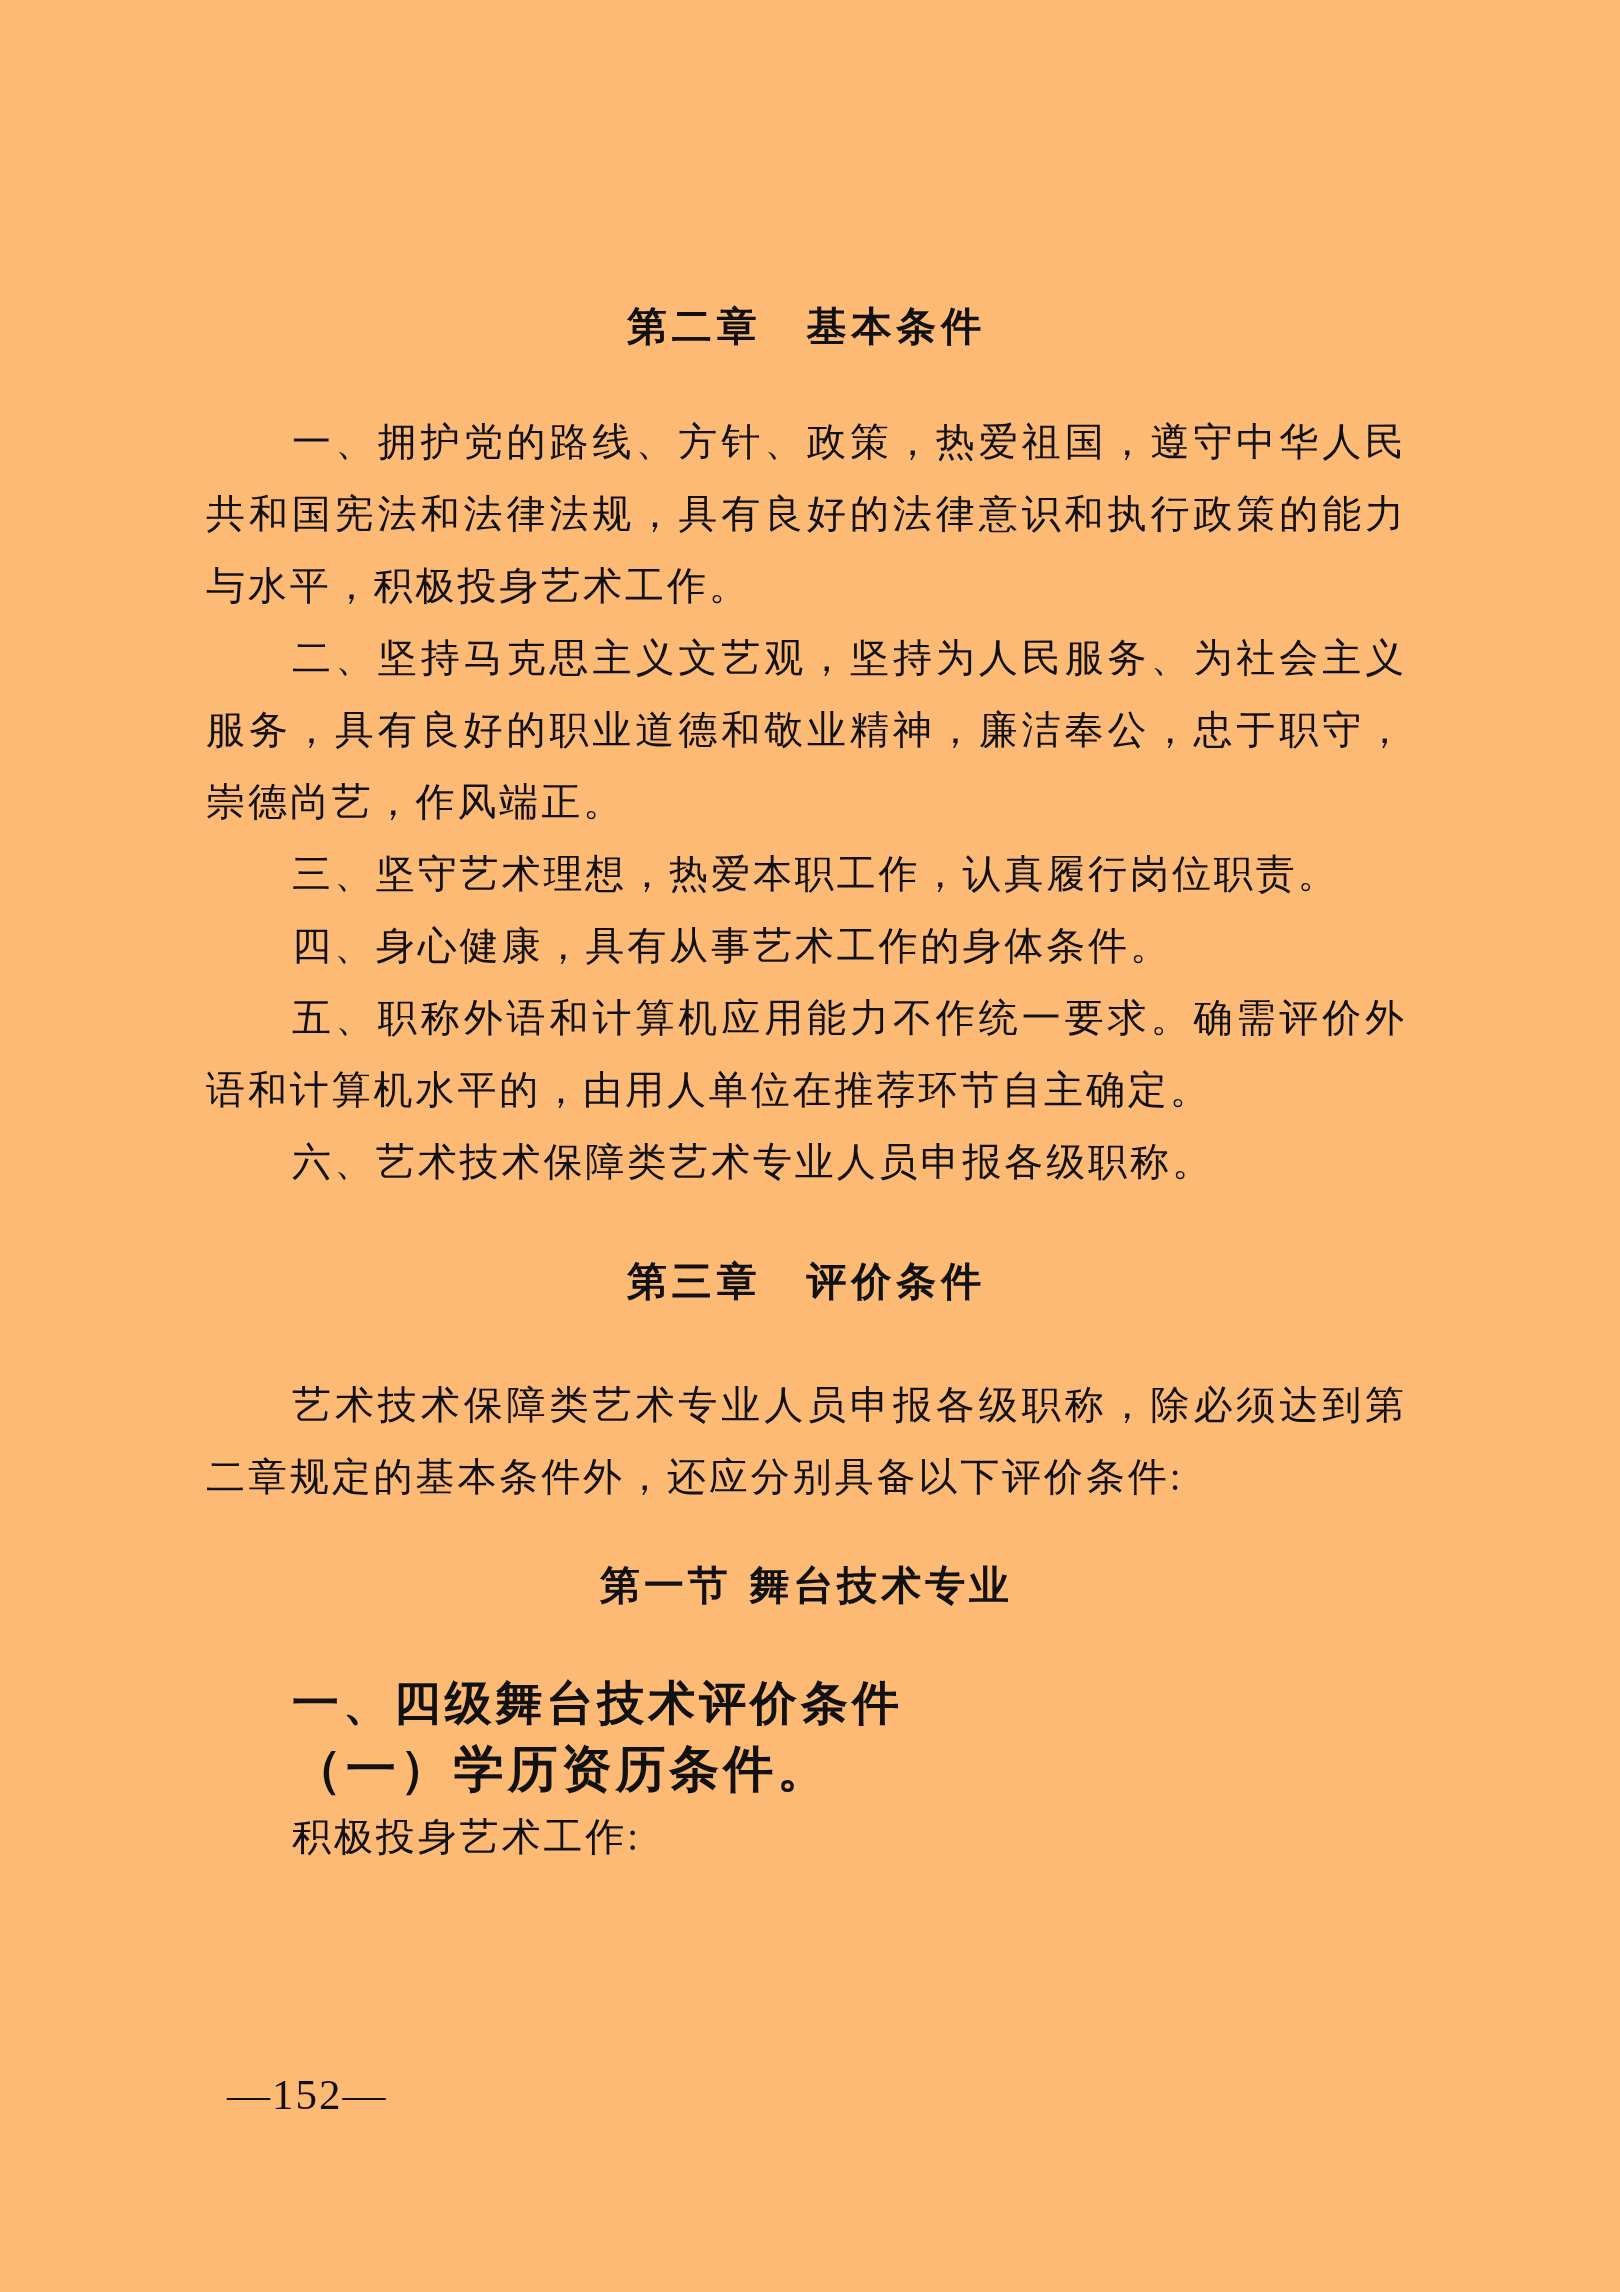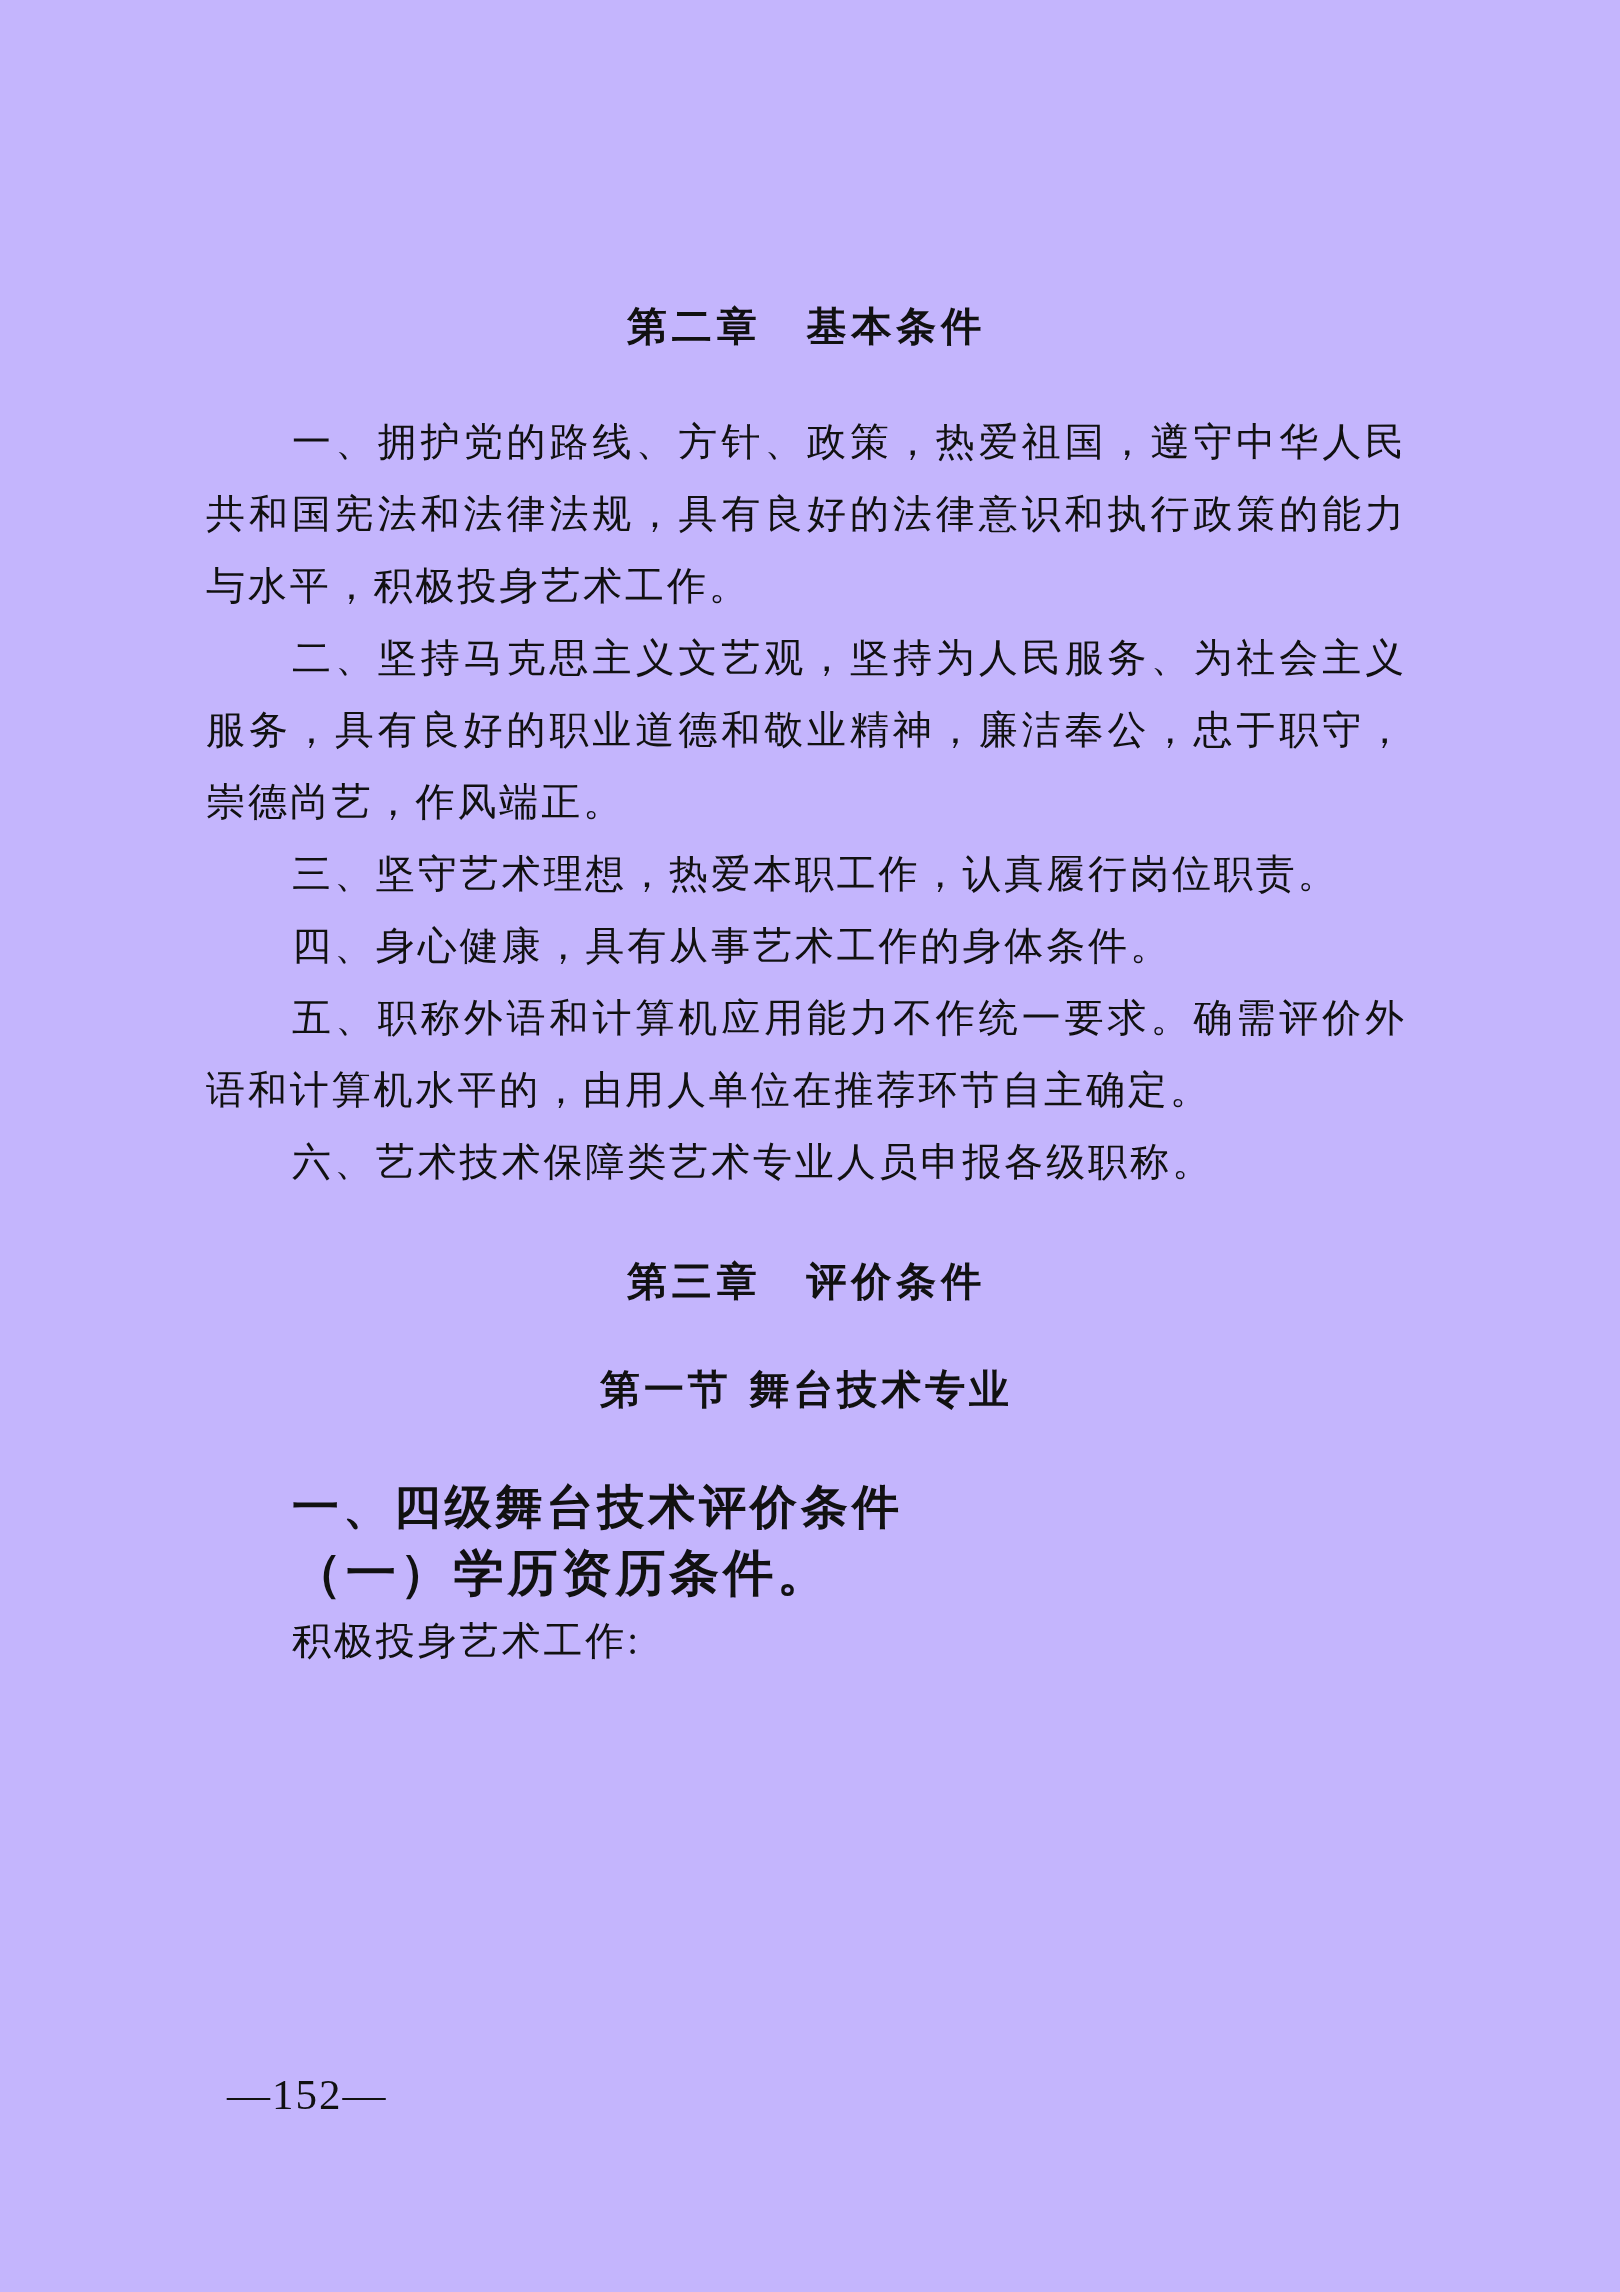"第二章 基本条件" .page { background: #c4b5fd -> #fdba74 }
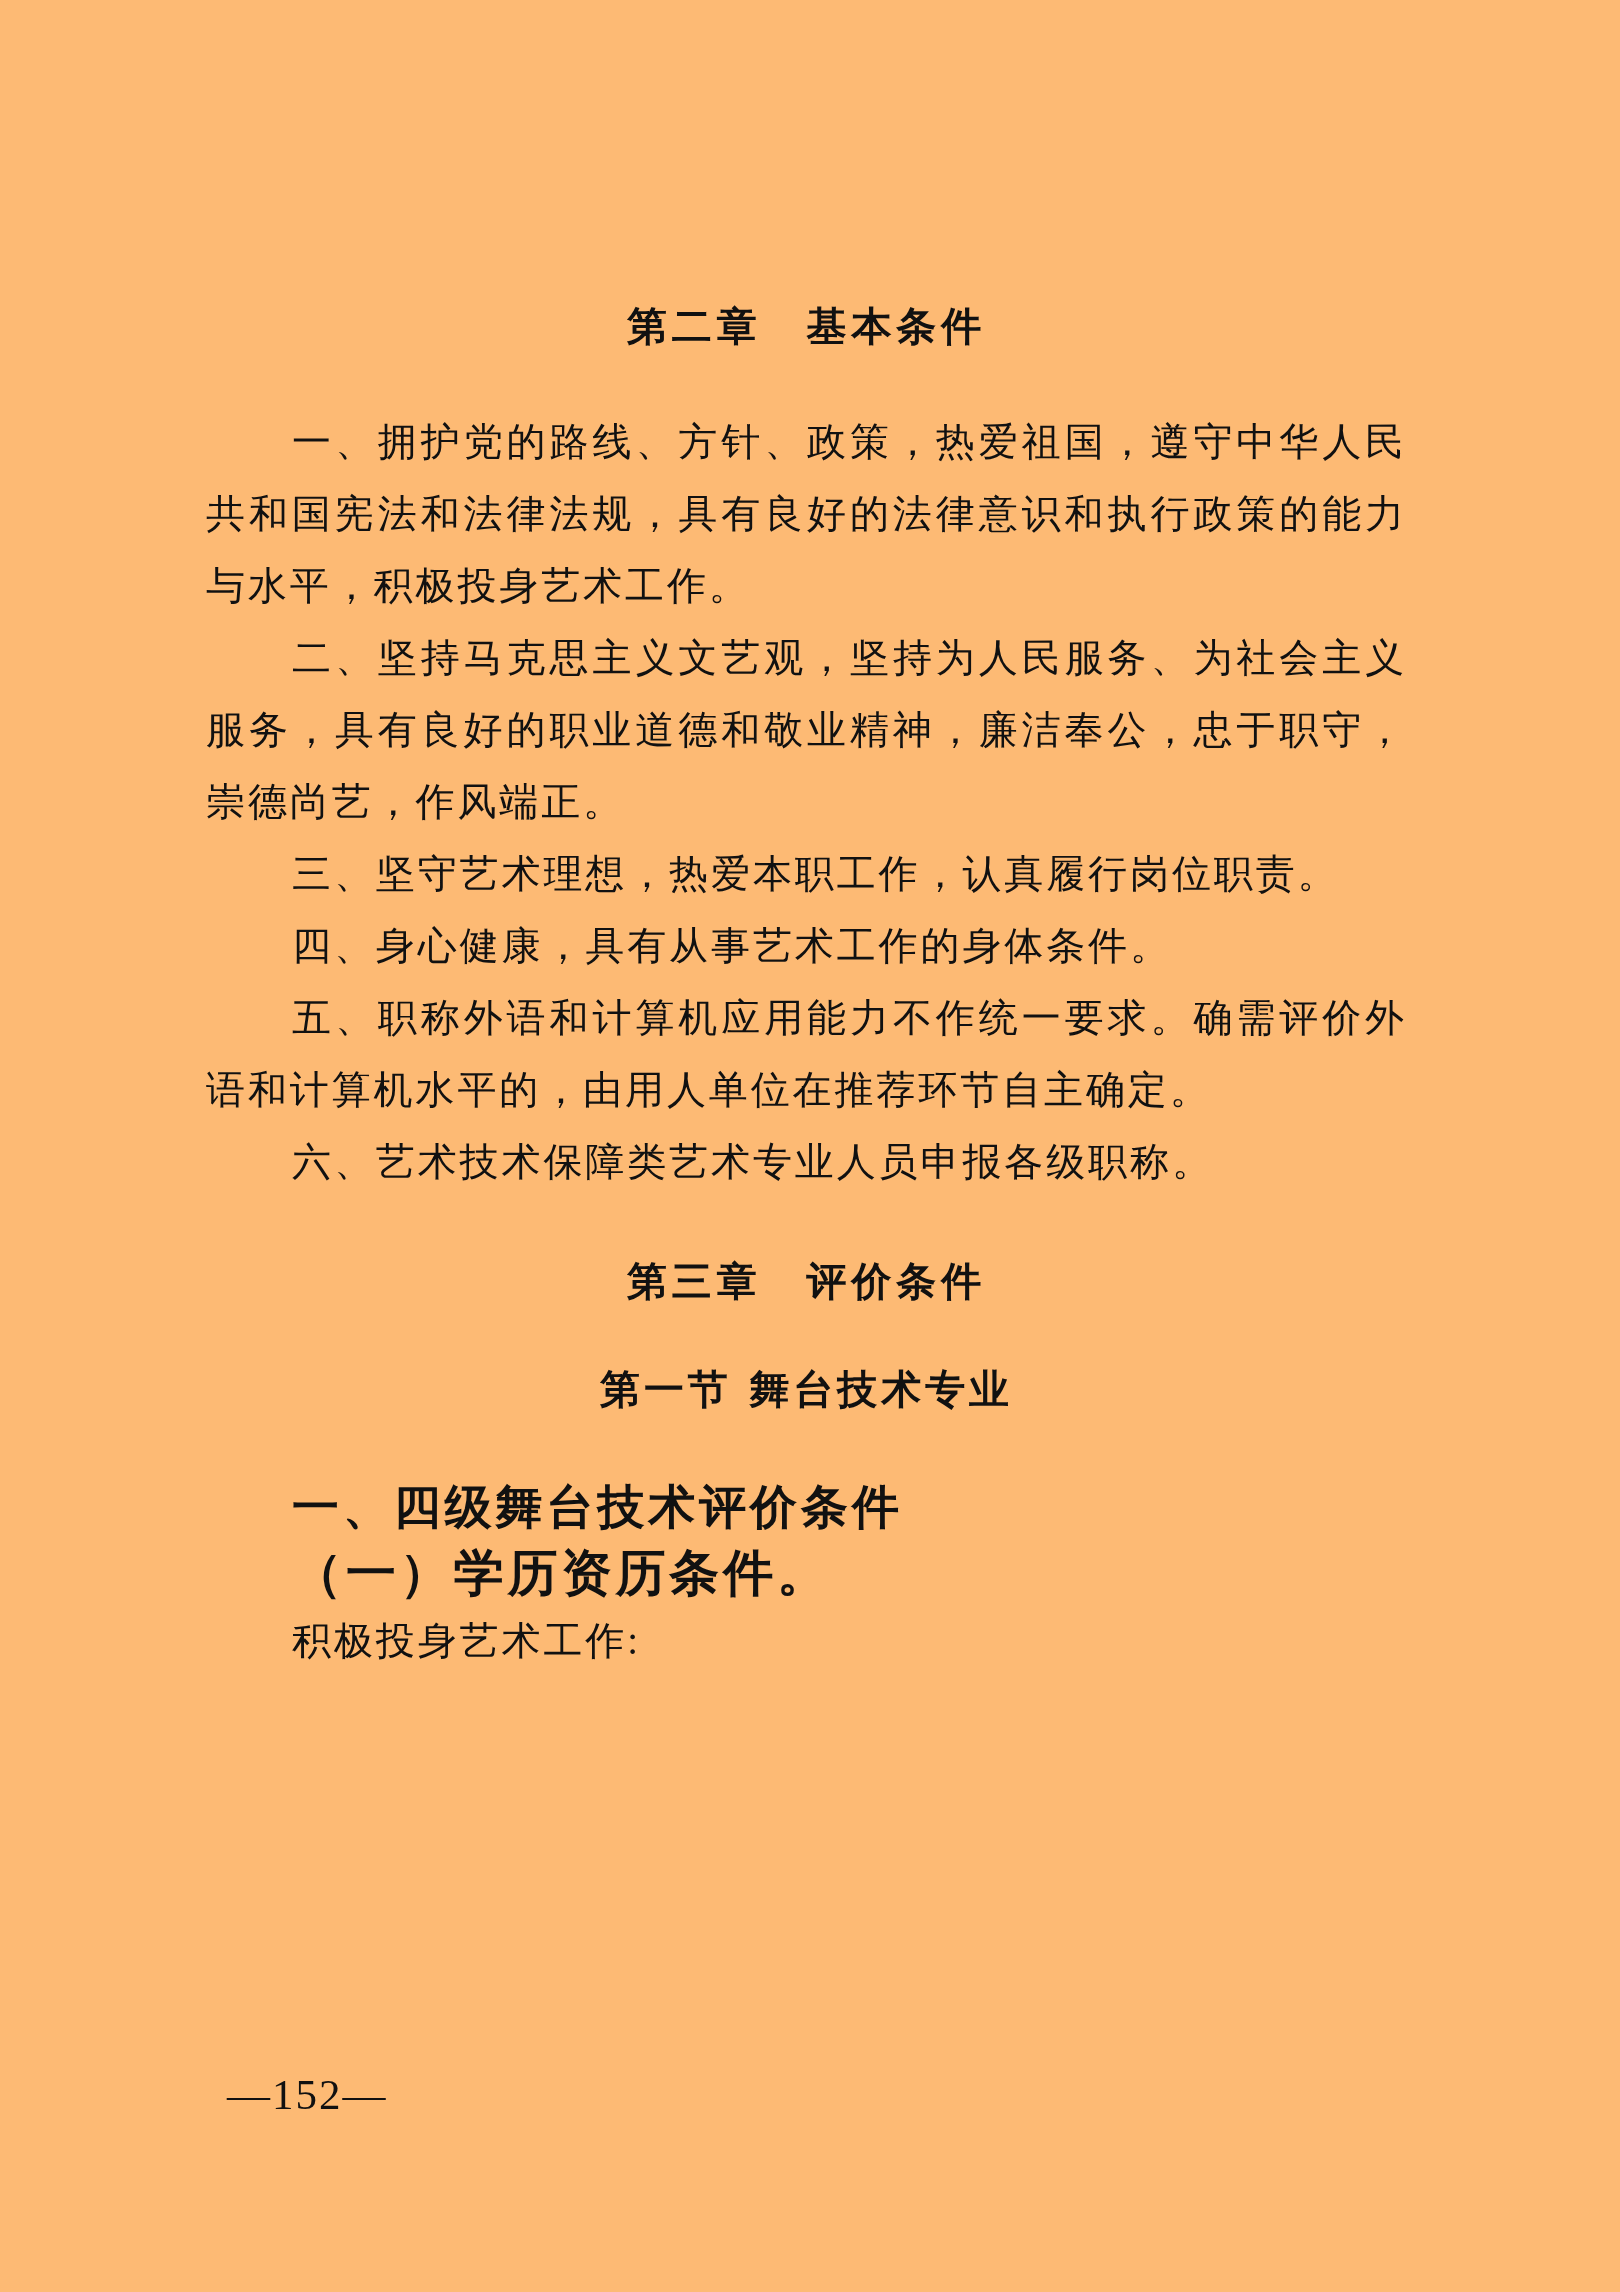"艺术技术保障类艺术专业人员申报各级职称，除必须达到第" div.m-p8 { html: none -> <div> <div>艺术技术保障类艺术专业人员申报各级职称，除必须达到第</div> <div>二章规定的基本条件外，还应分别具备以下评价条件:</div> </div> }
